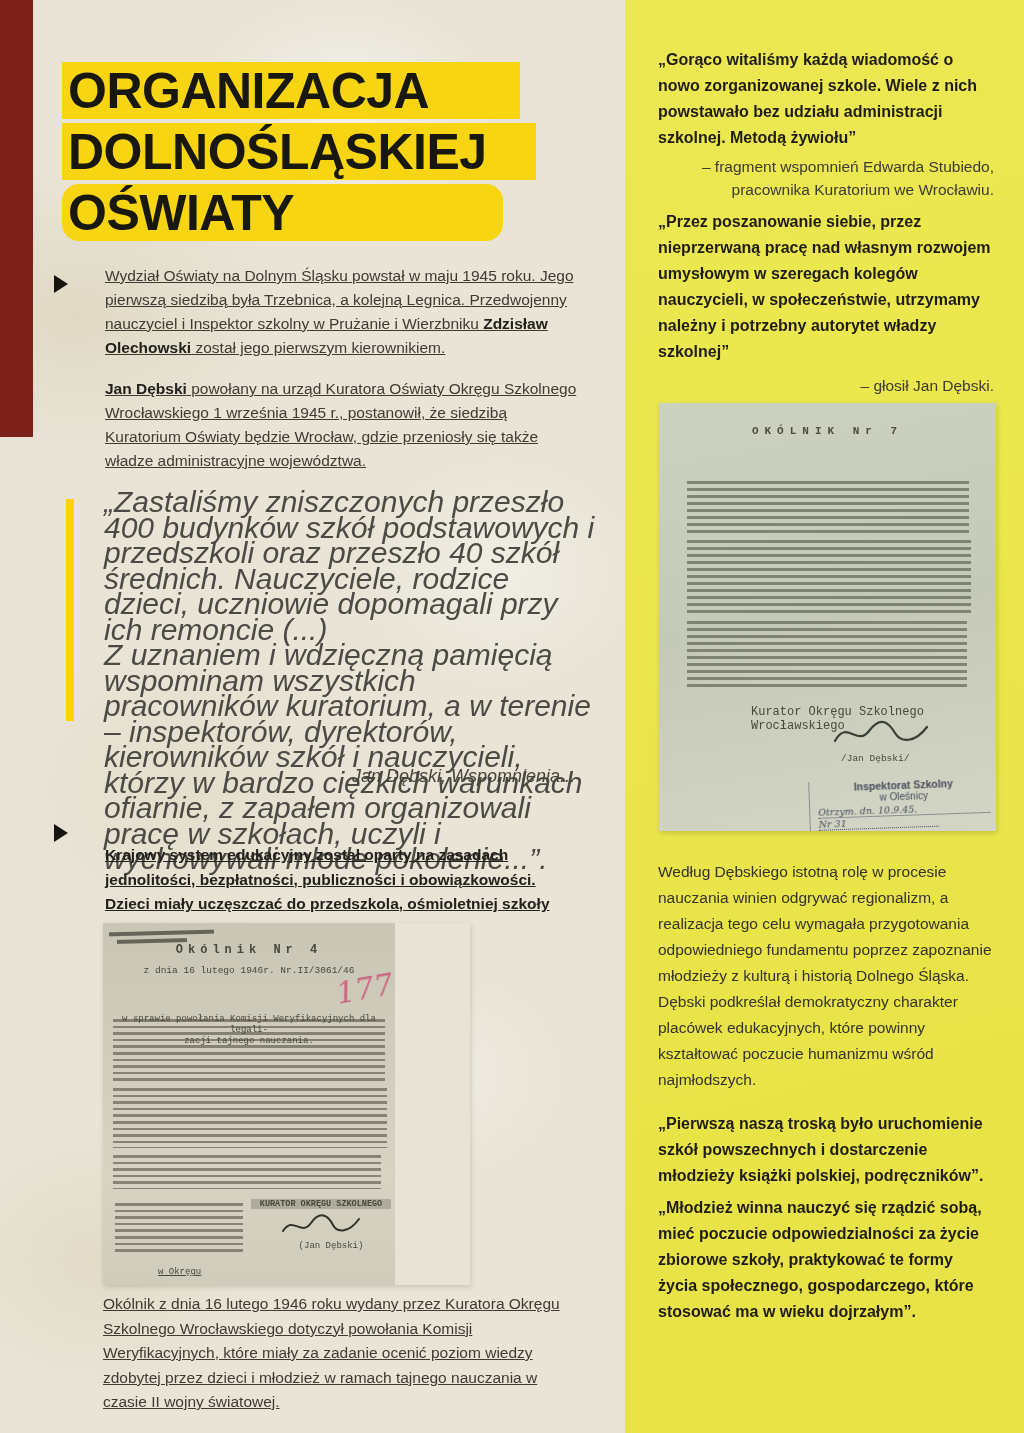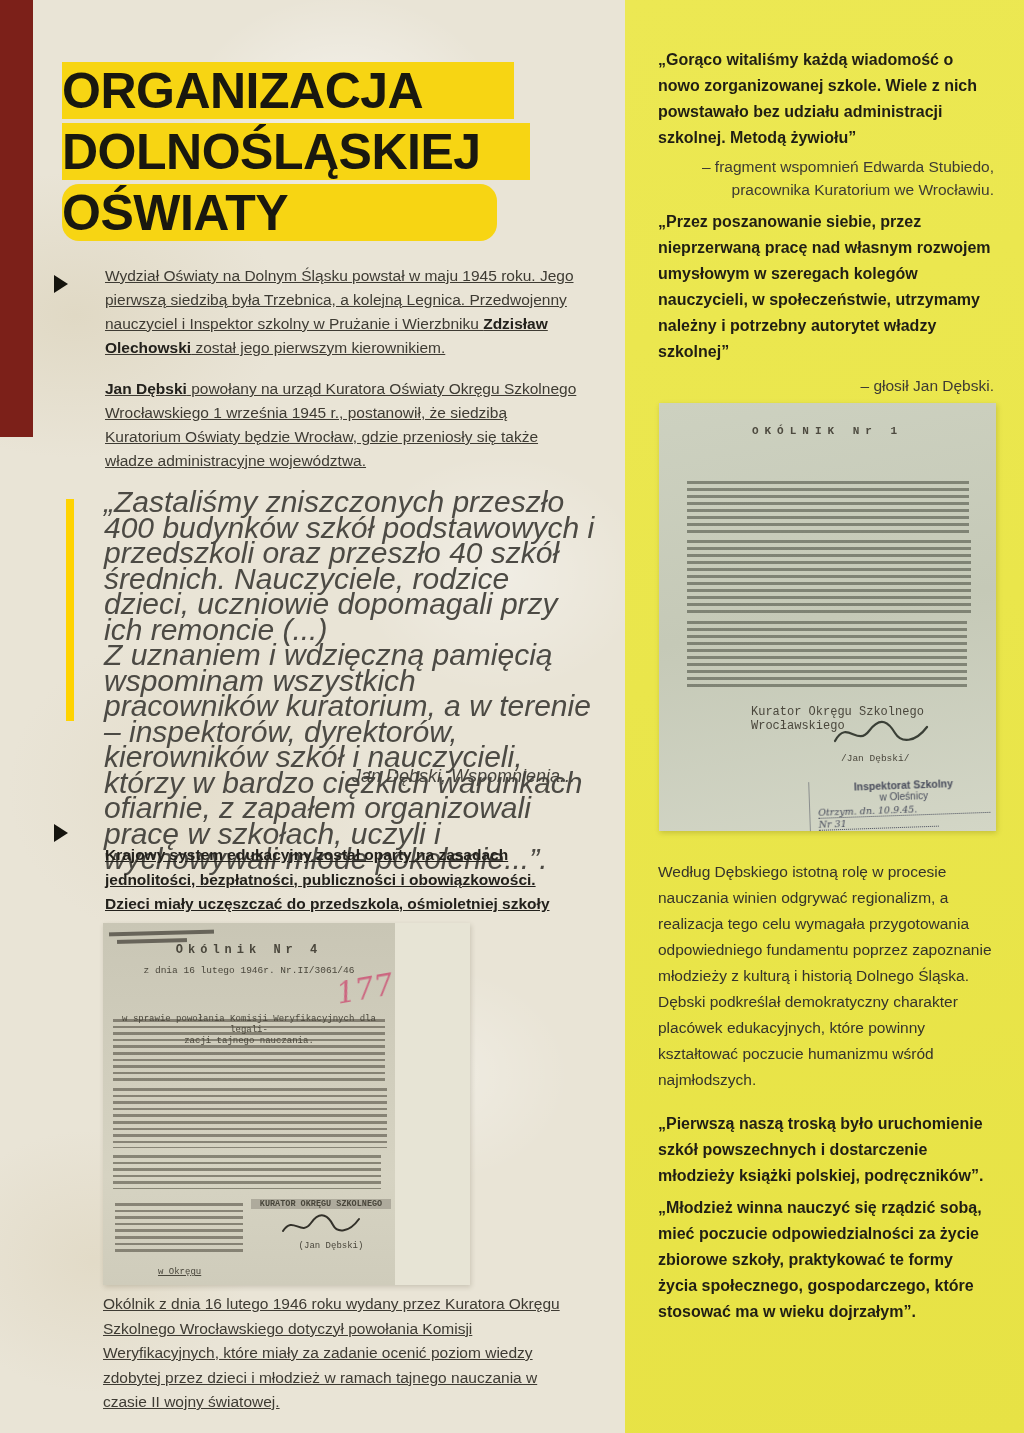"ORGANIZACJA" .title-row { padding-left: 0 -> 6px }
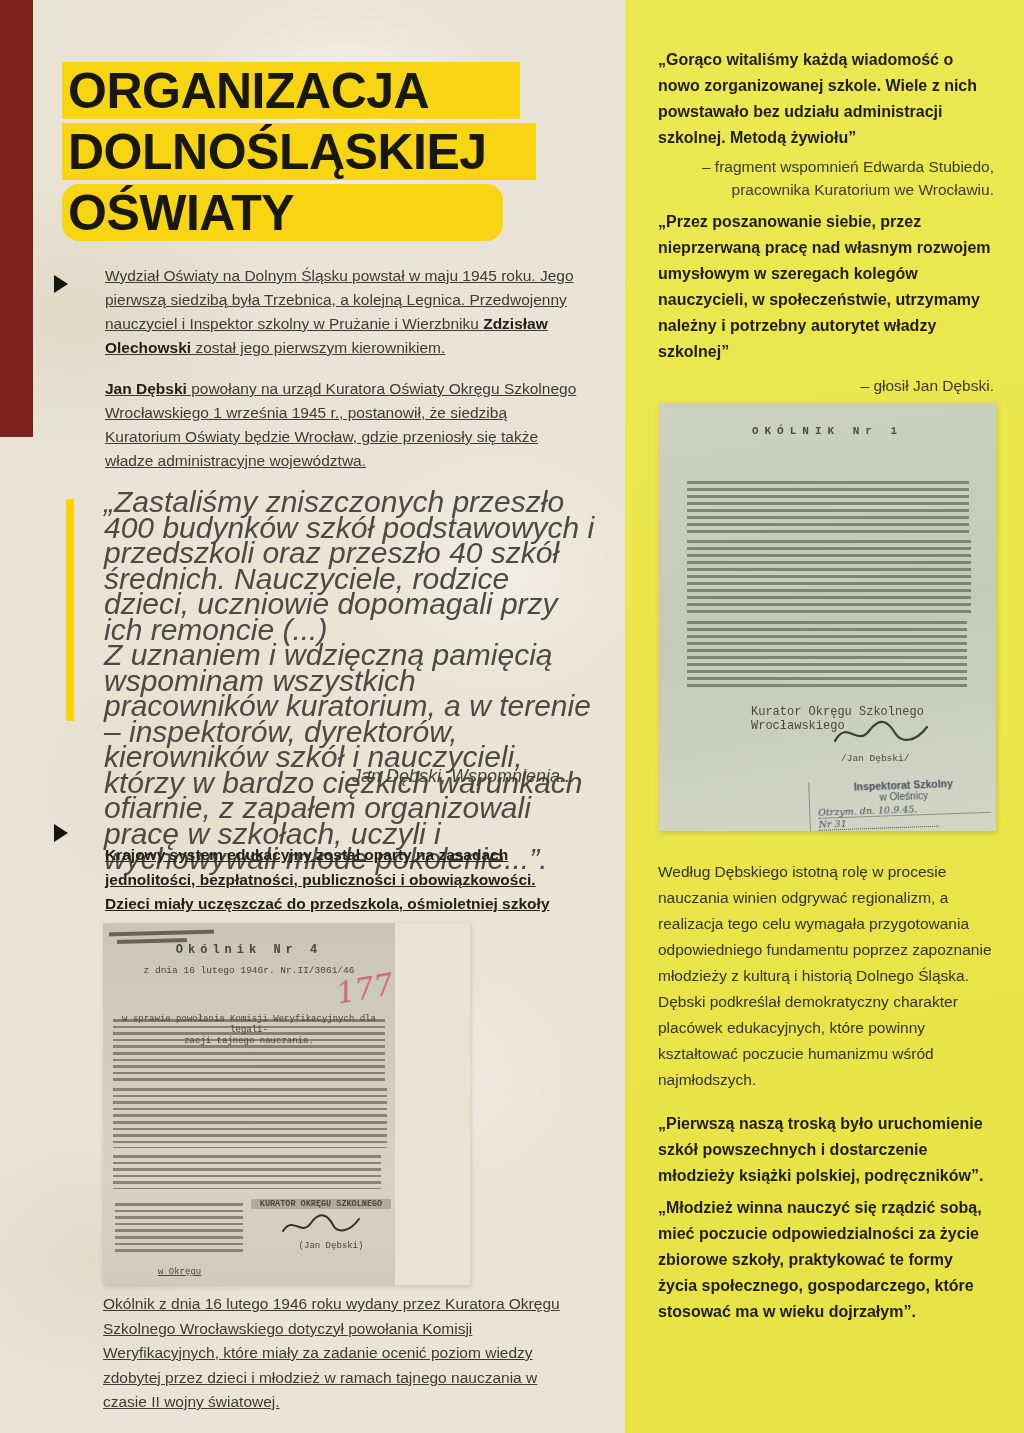"OKÓLNIK Nr 1" div.d2-header { text: 1 -> 7 }
